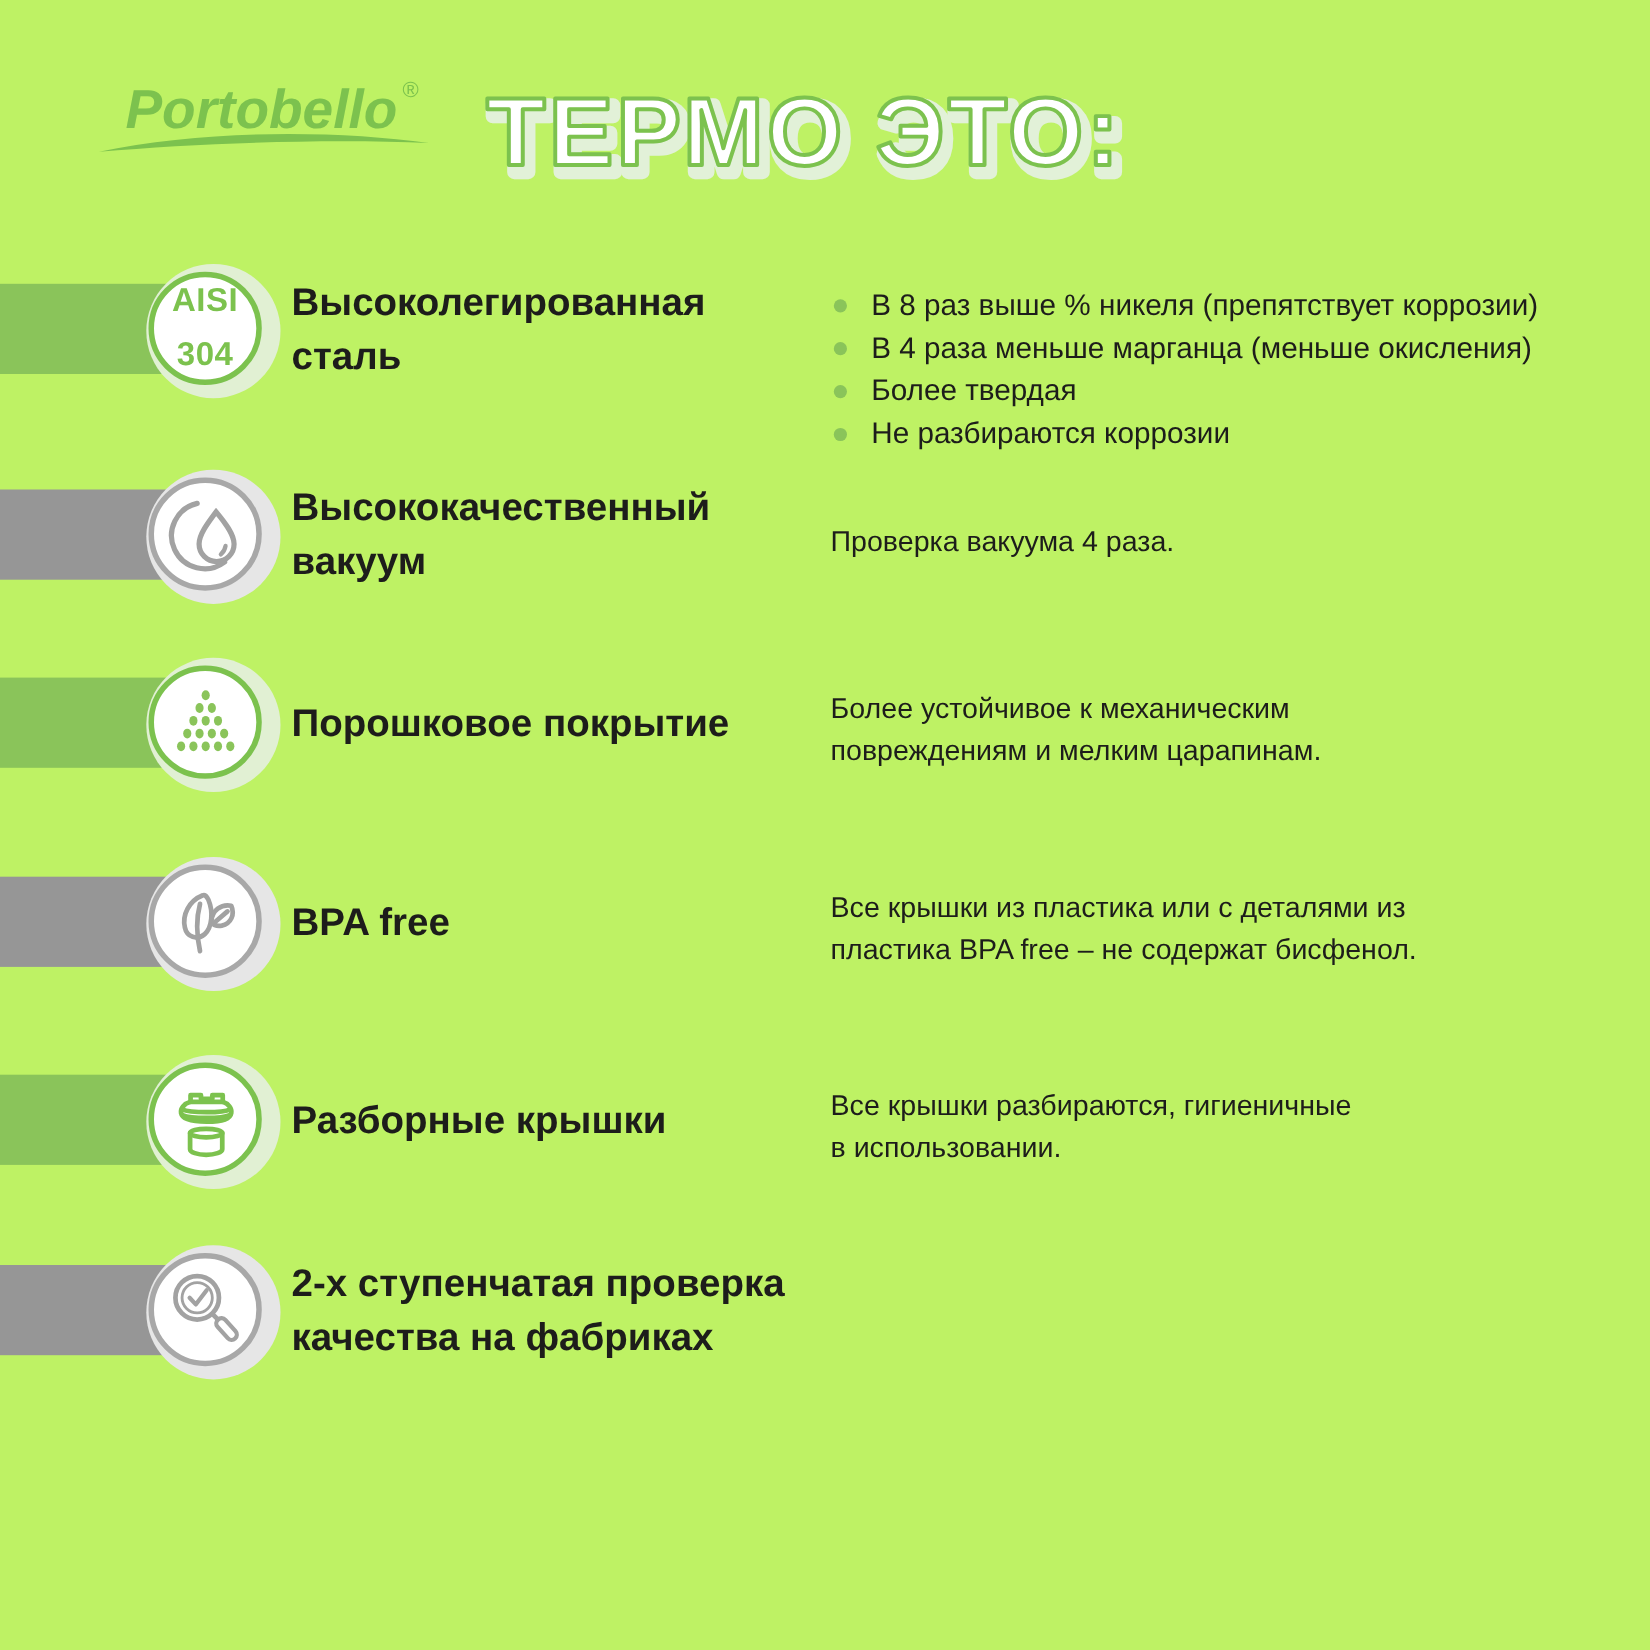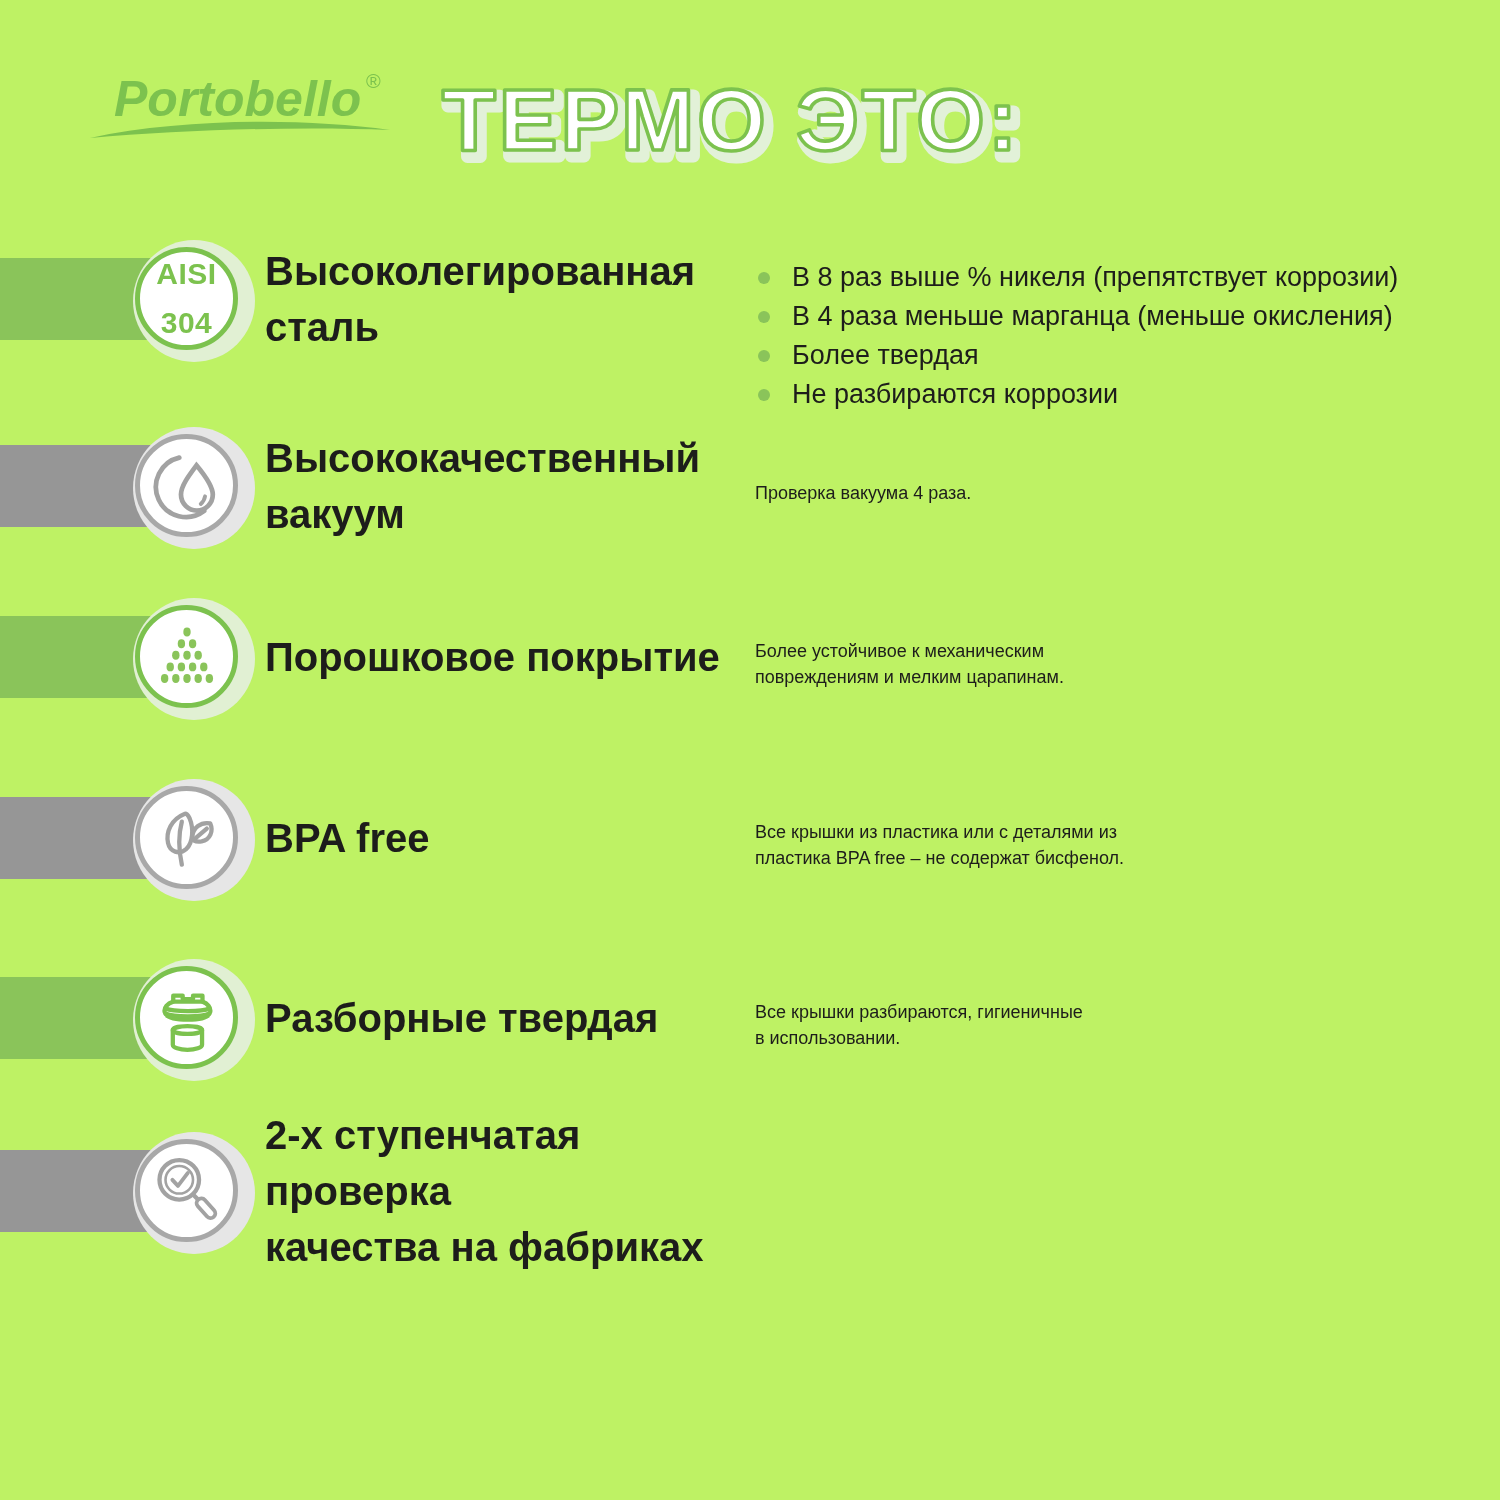"Высоколегированная" .heading { font-size: 40px -> 35px }
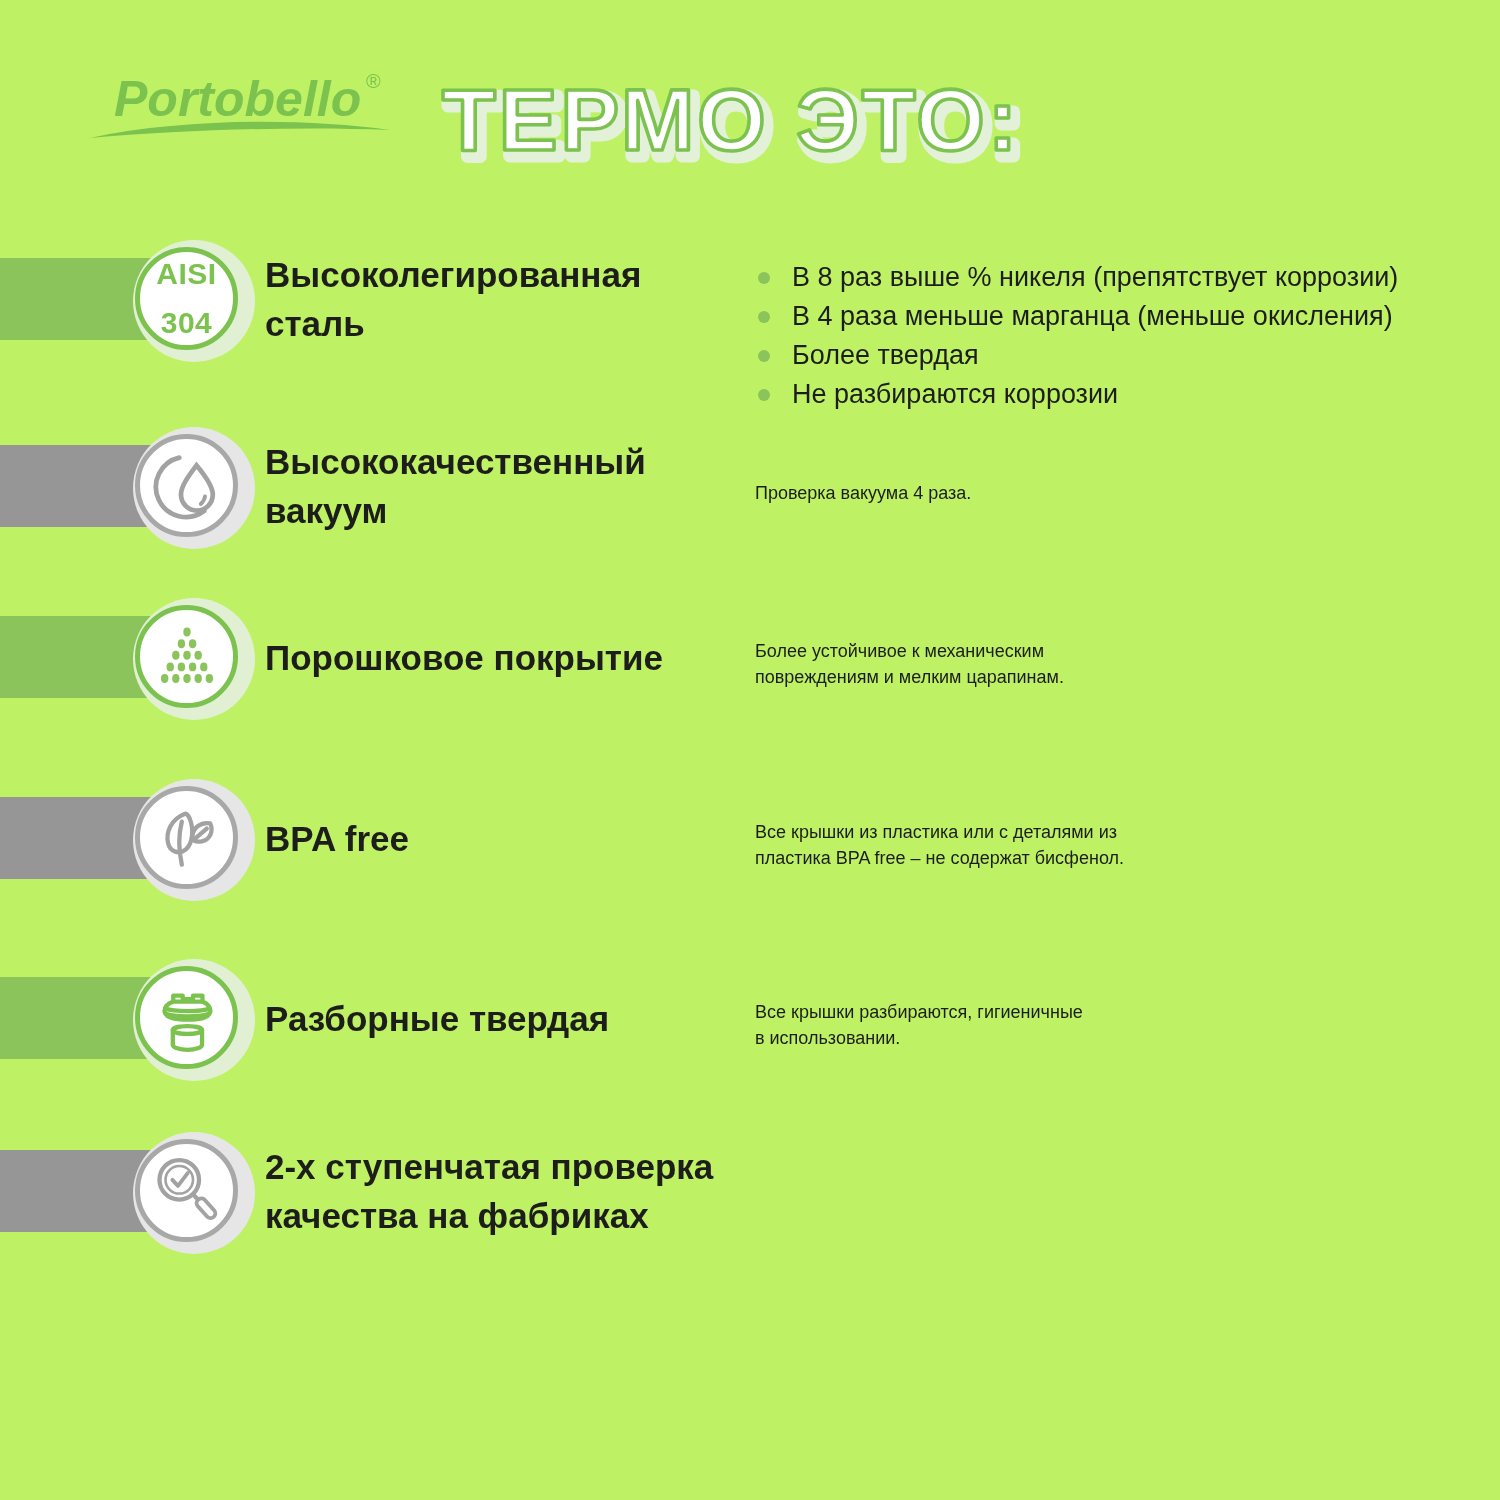"Проверка вакуума 4 раза." .rtext { font-size: 18px -> 26px }
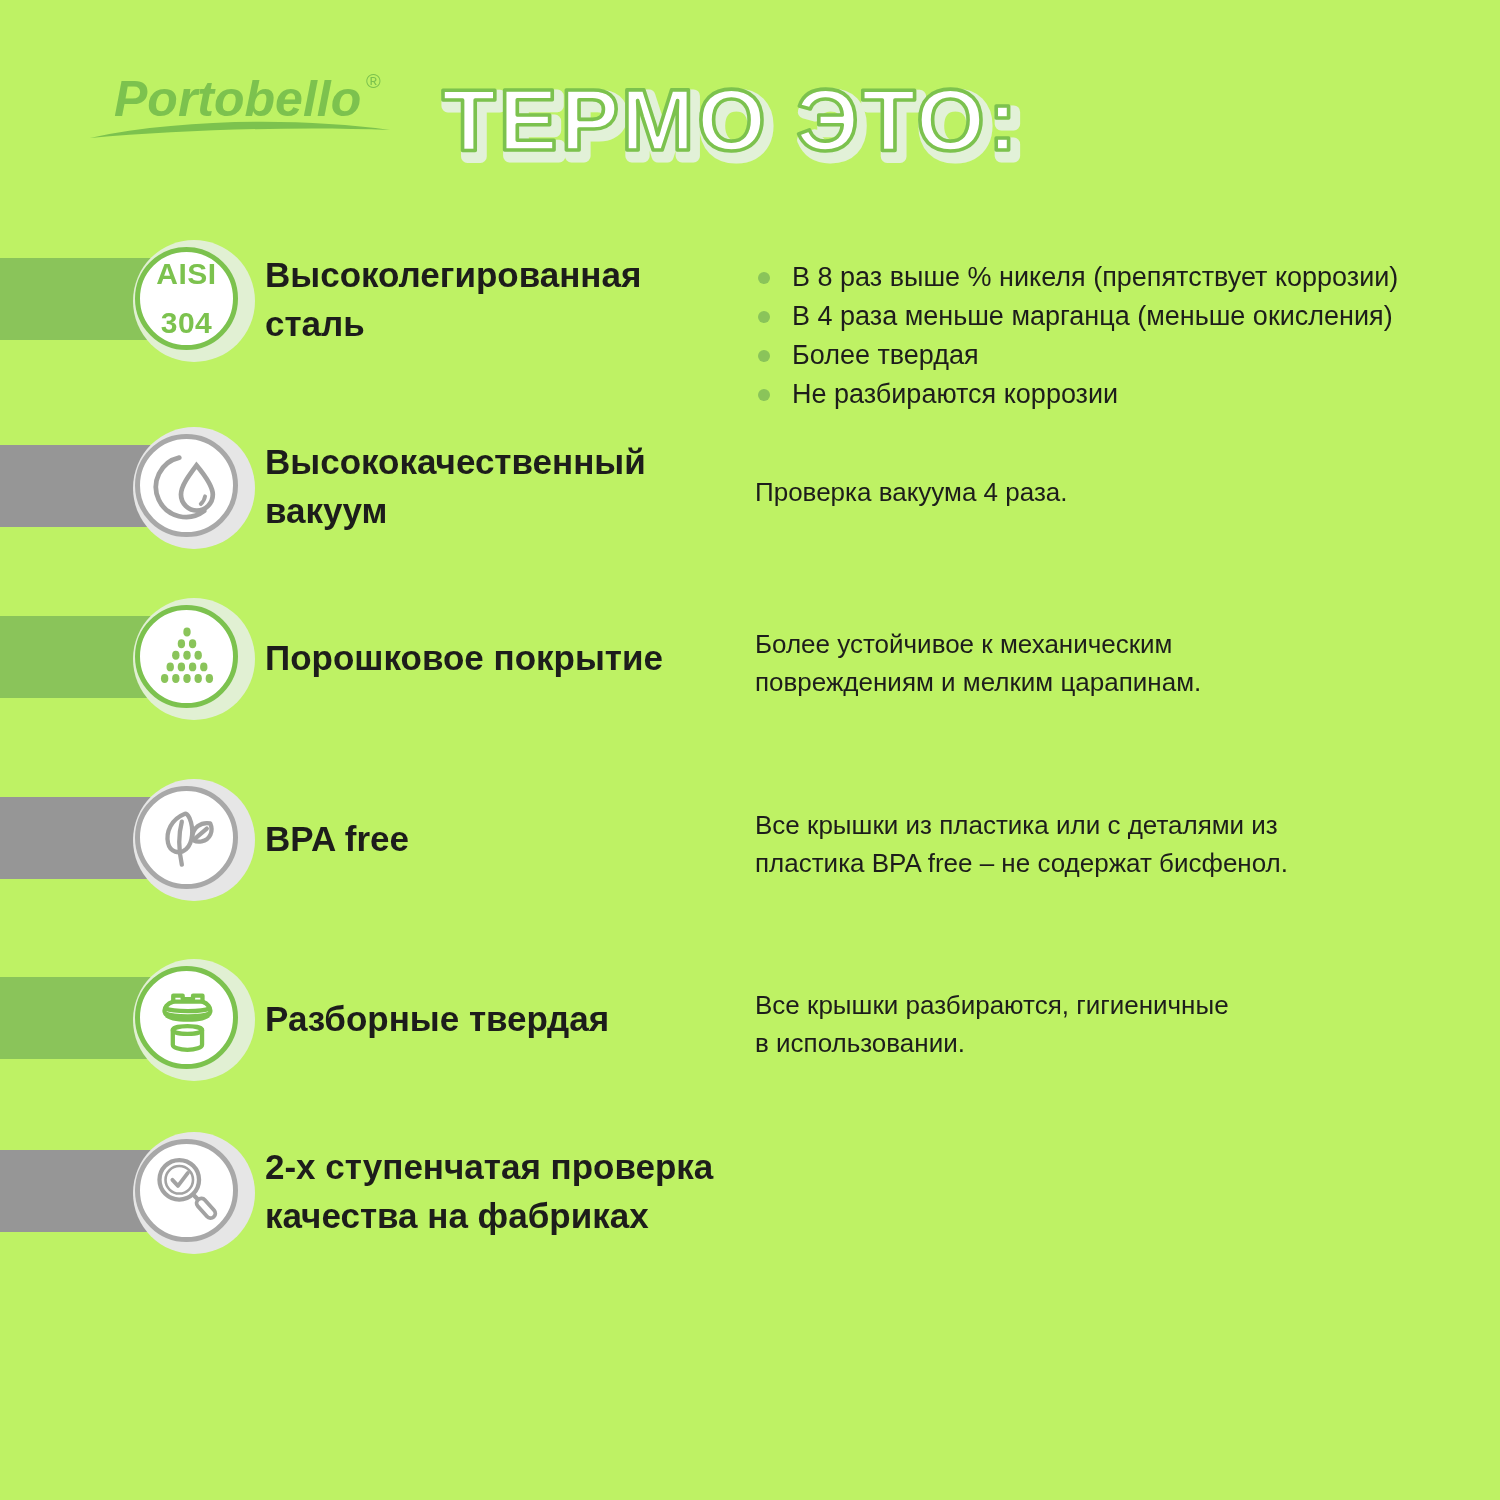"Разборные твердая" h2.heading { text: твердая -> крышки }
